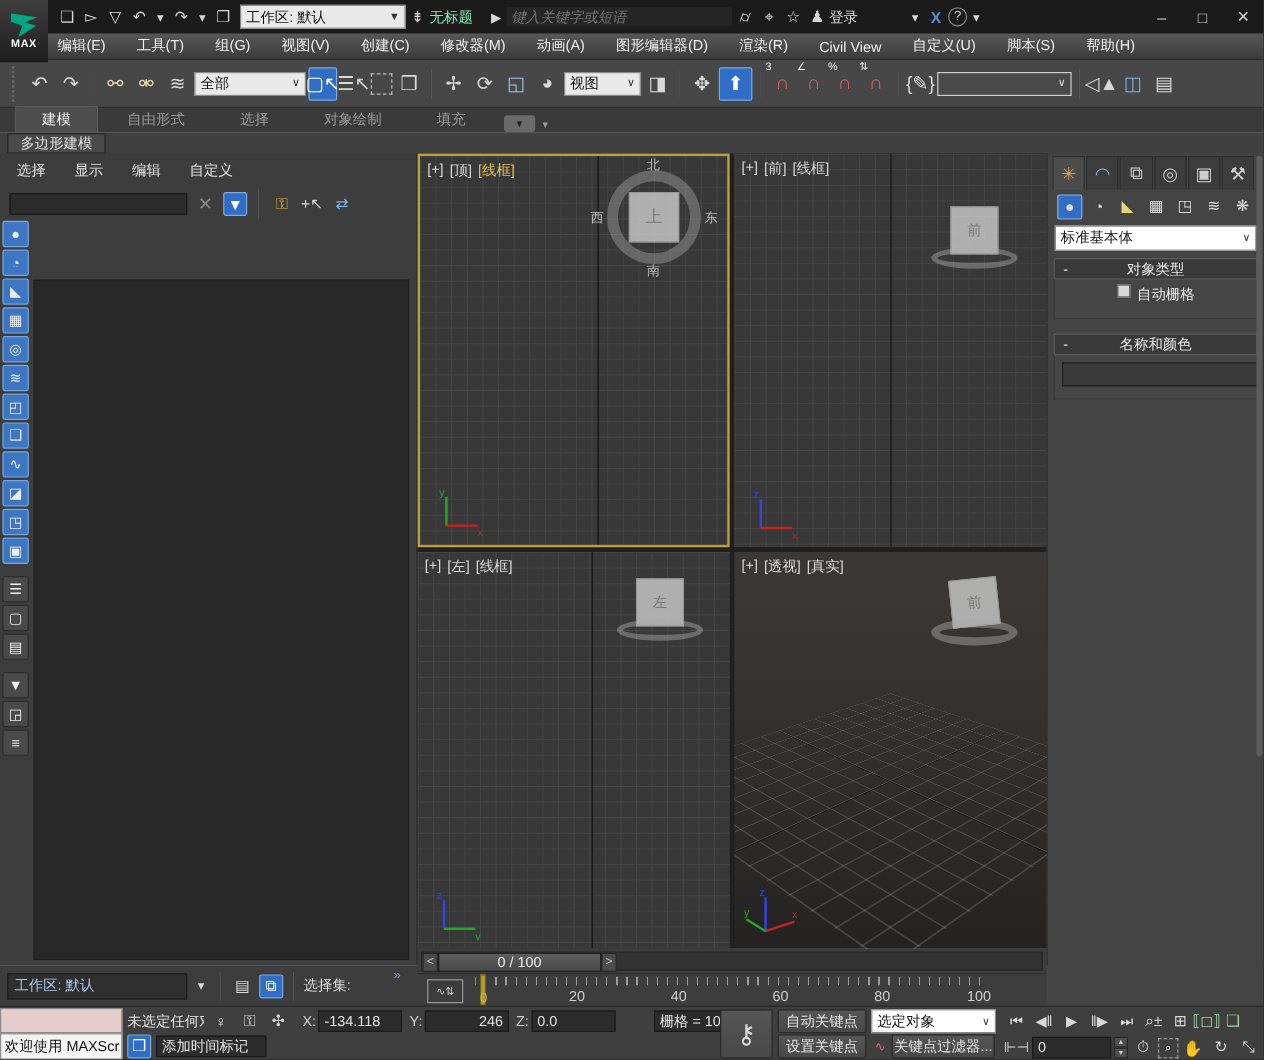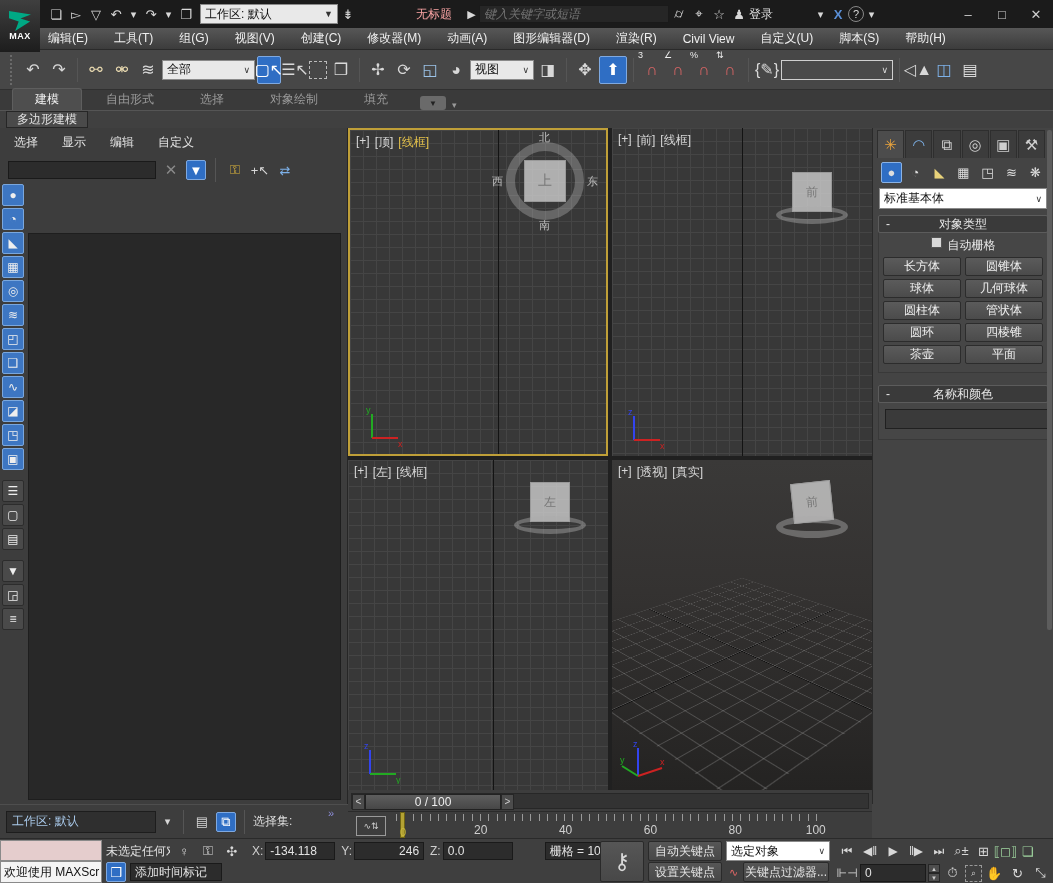"无标题" span { color: #fca5a5 -> #86efac; margin-left: 58px -> none }
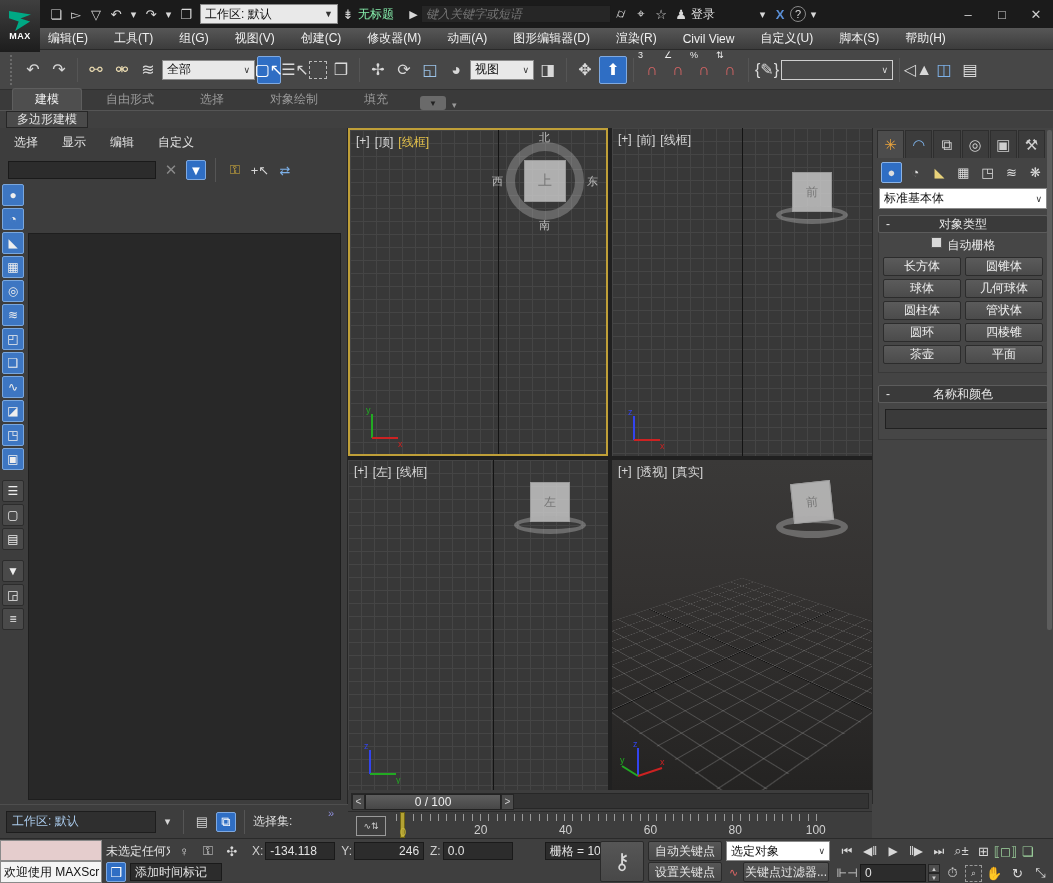"长方体" div.cpgrid { html: <div> <div>长方体</div> <div>圆锥体</div> <div>球体</div> <div>几何球体</div> <div>圆柱体</div> <div>管状体</div> <div>圆环</div> <div>四棱锥</div> <div>茶壶</div> <div>平面</div> </div> -> none }
